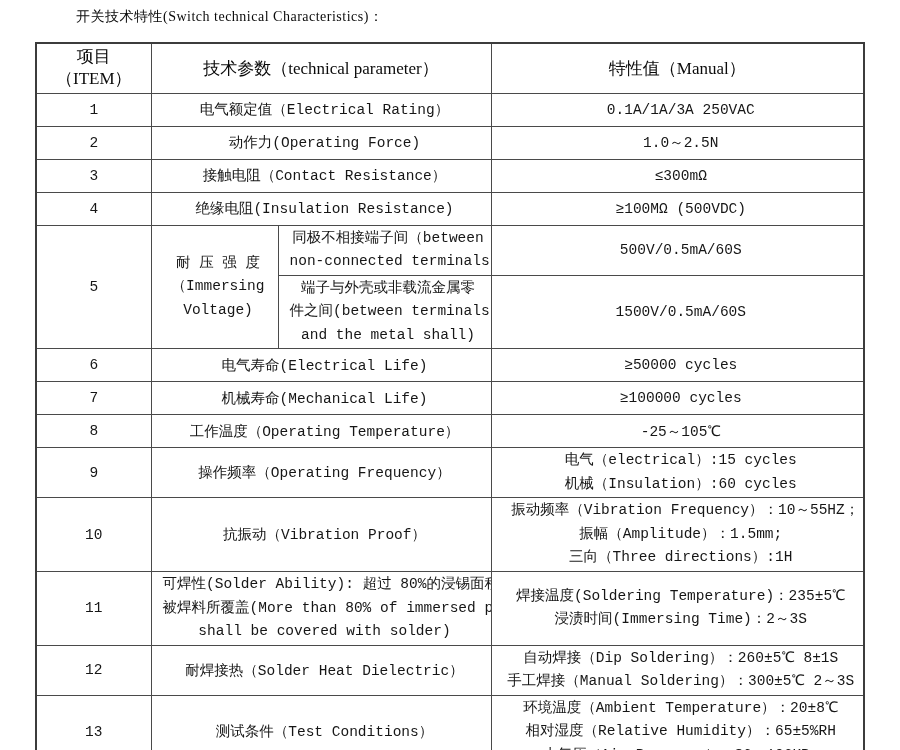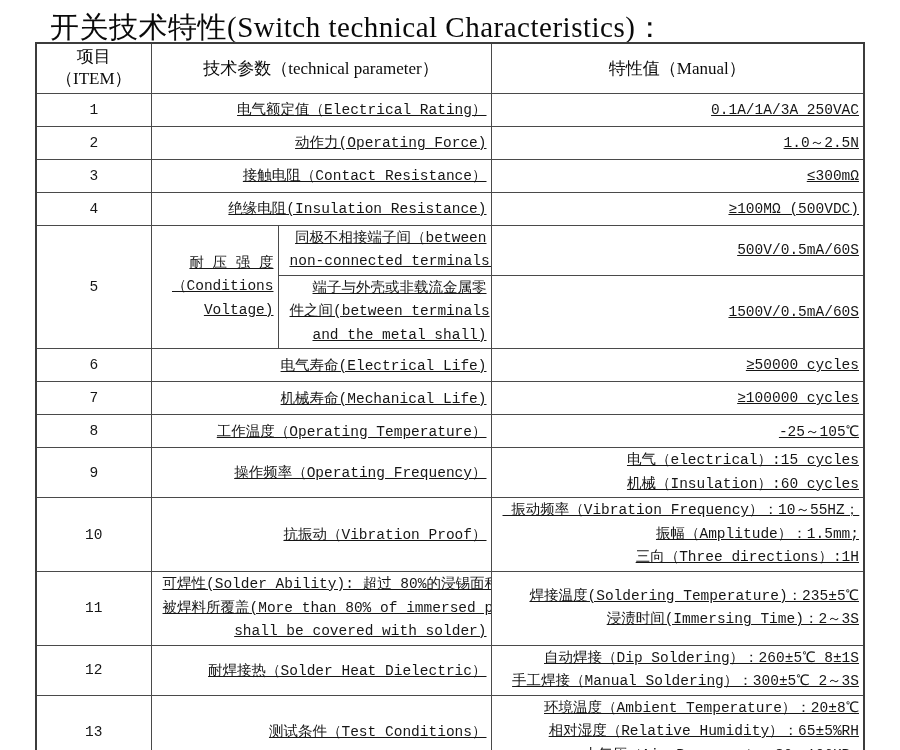"开关技术特性(Switch technical" .title { font-size: 29px -> 14px; left: 50px -> 76px }
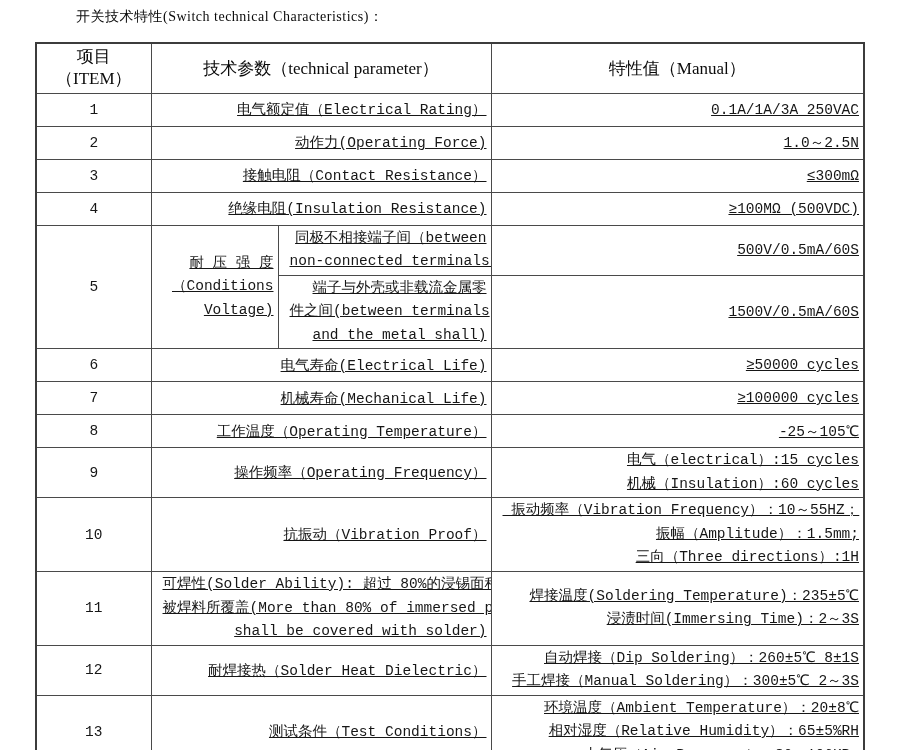"电气额定值（Electrical Rating）" td.param,td.val,td.sub { text-align: right -> center; text-decoration: underline -> none }
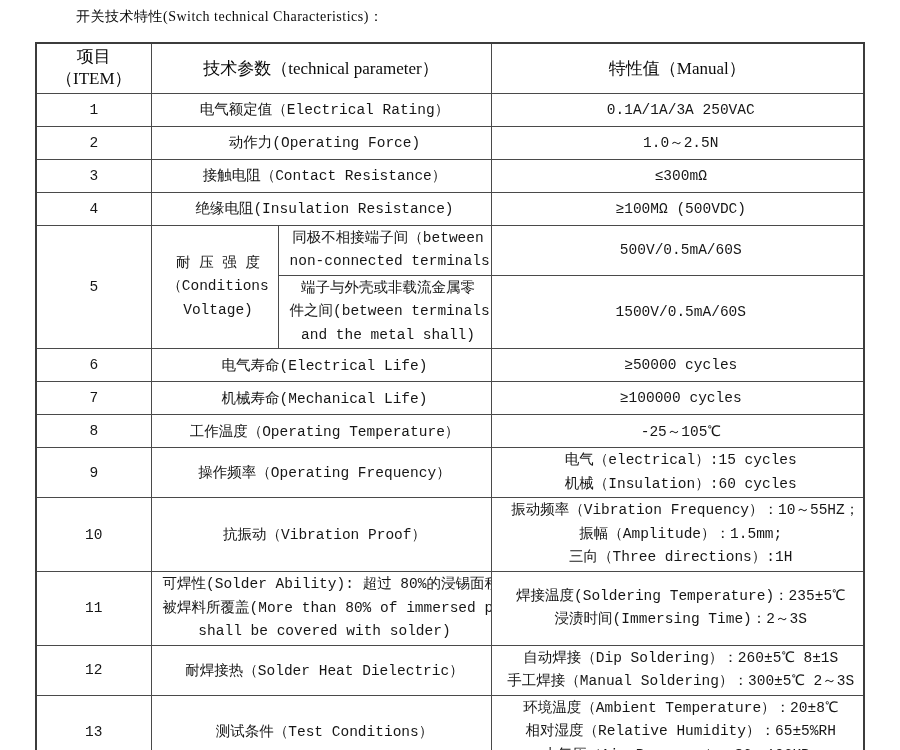"（Conditions" div.ln { text: Conditions -> Immersing }
